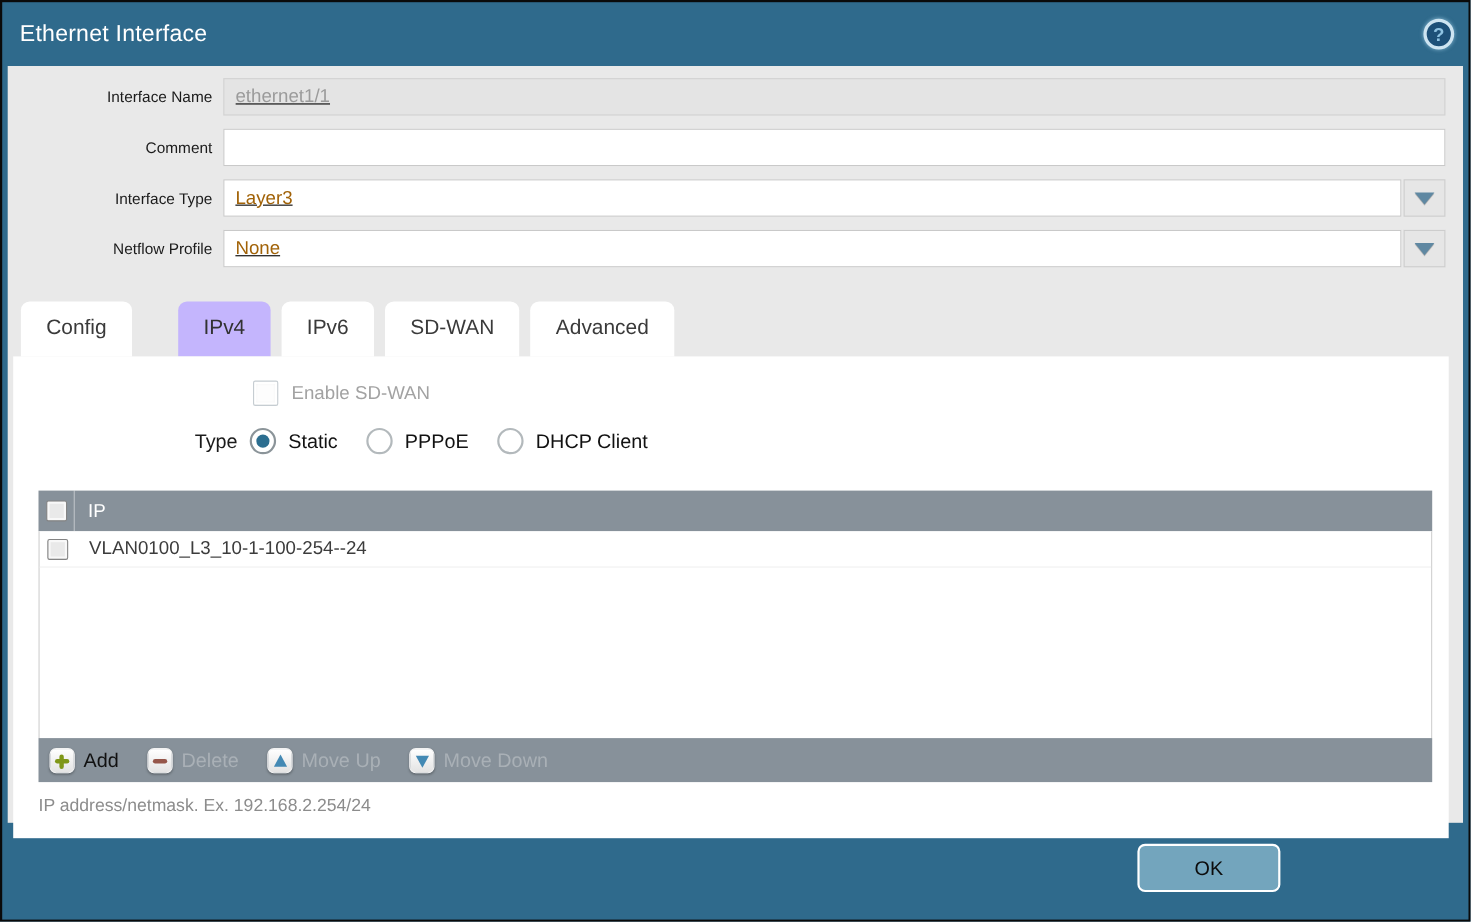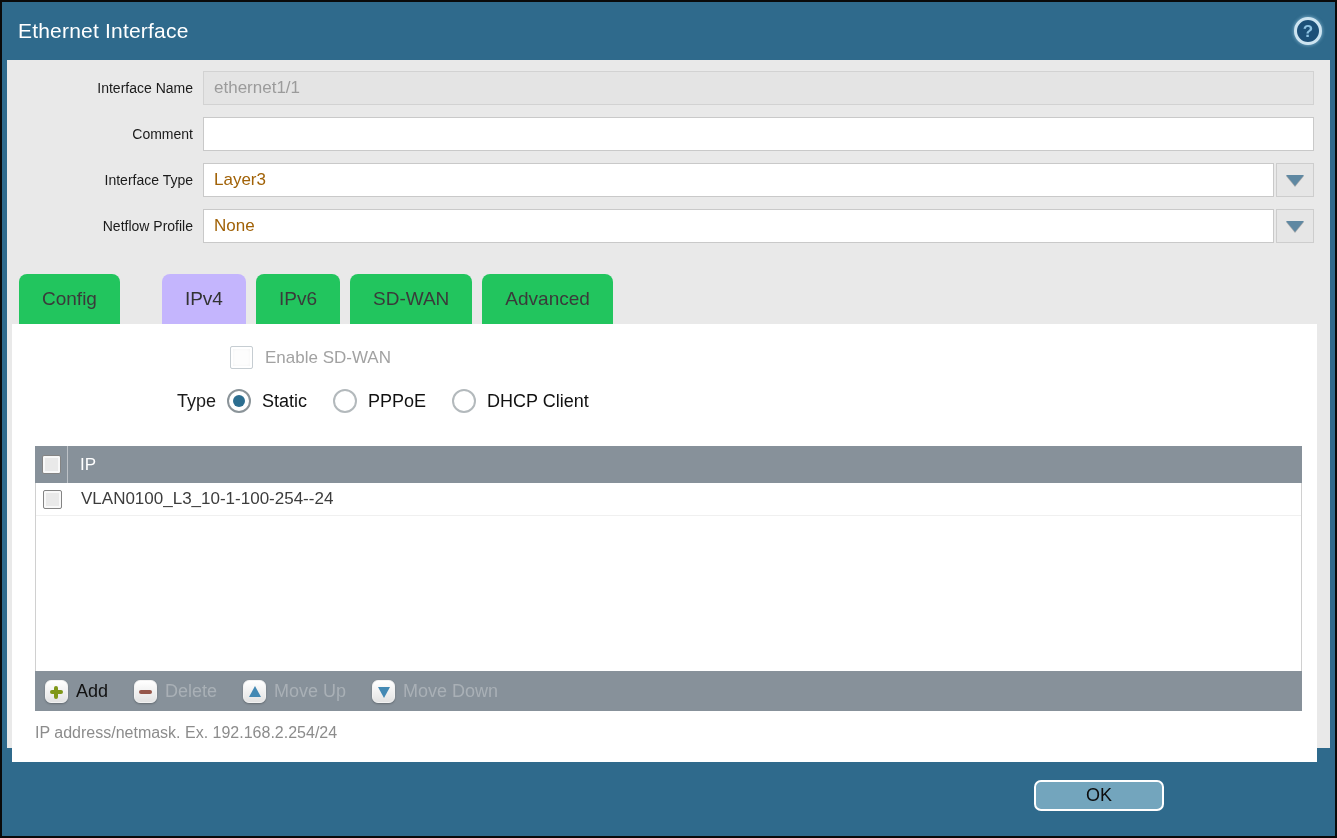"ethernet1/1" .fld { text-decoration: none -> underline }
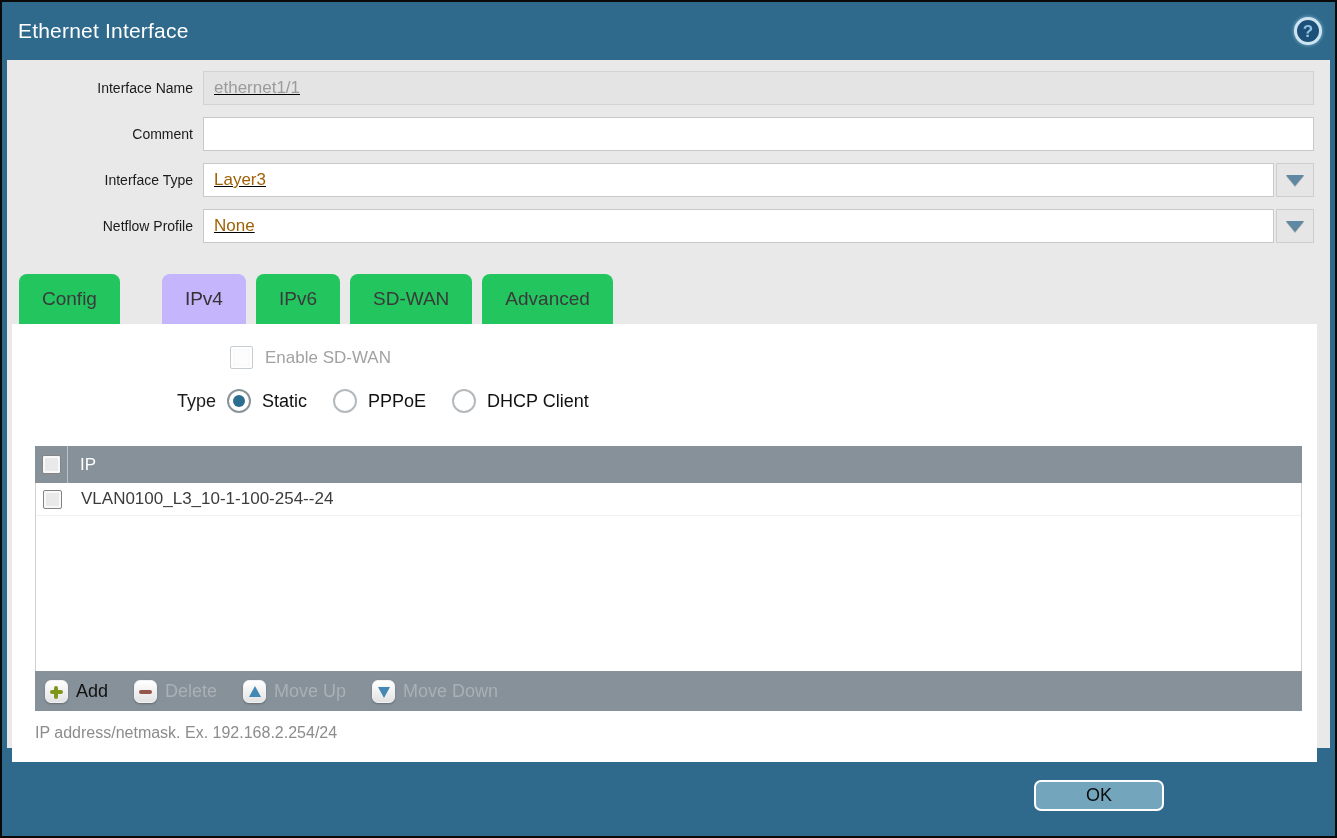"Config" .tab { background: #22c55e -> #ffffff }
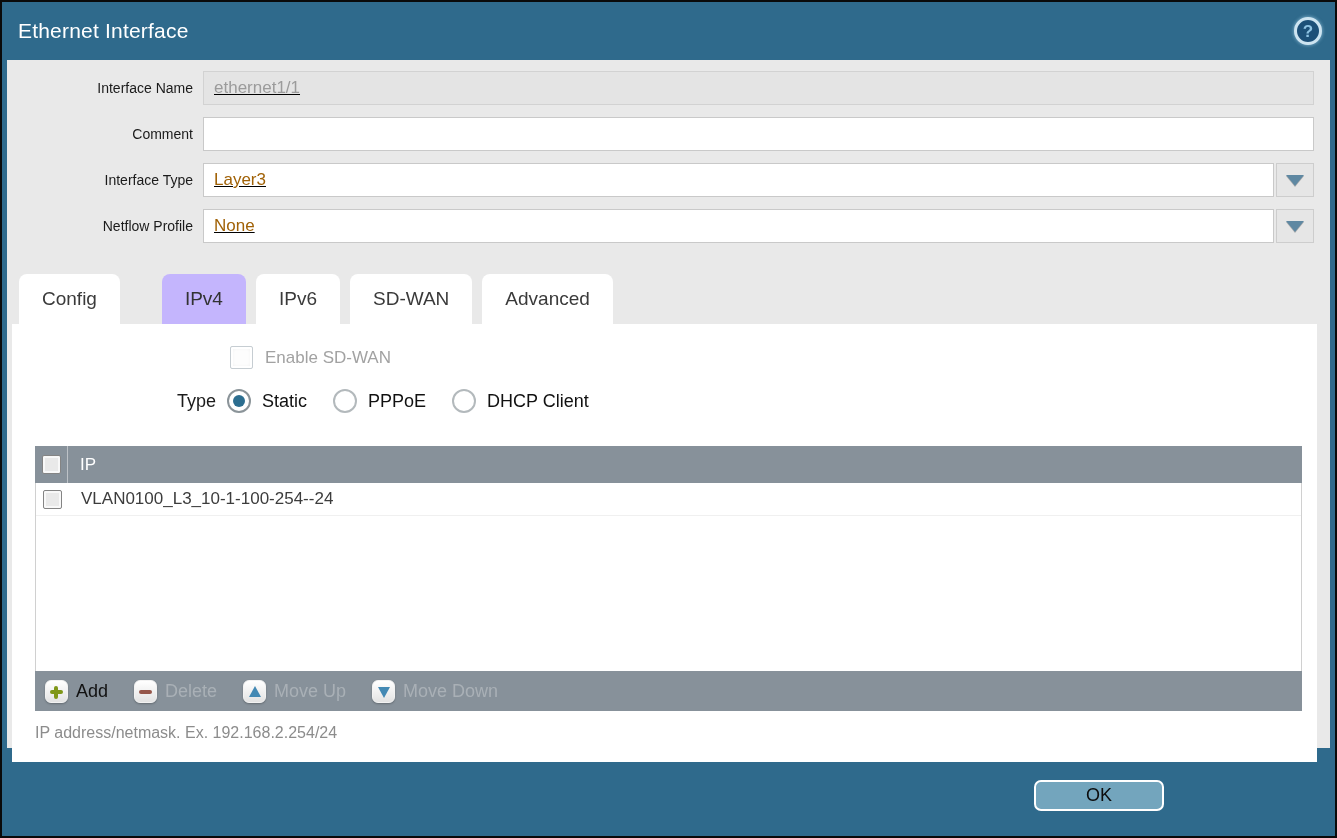"OK" .btn { height: 31px -> 44px }
